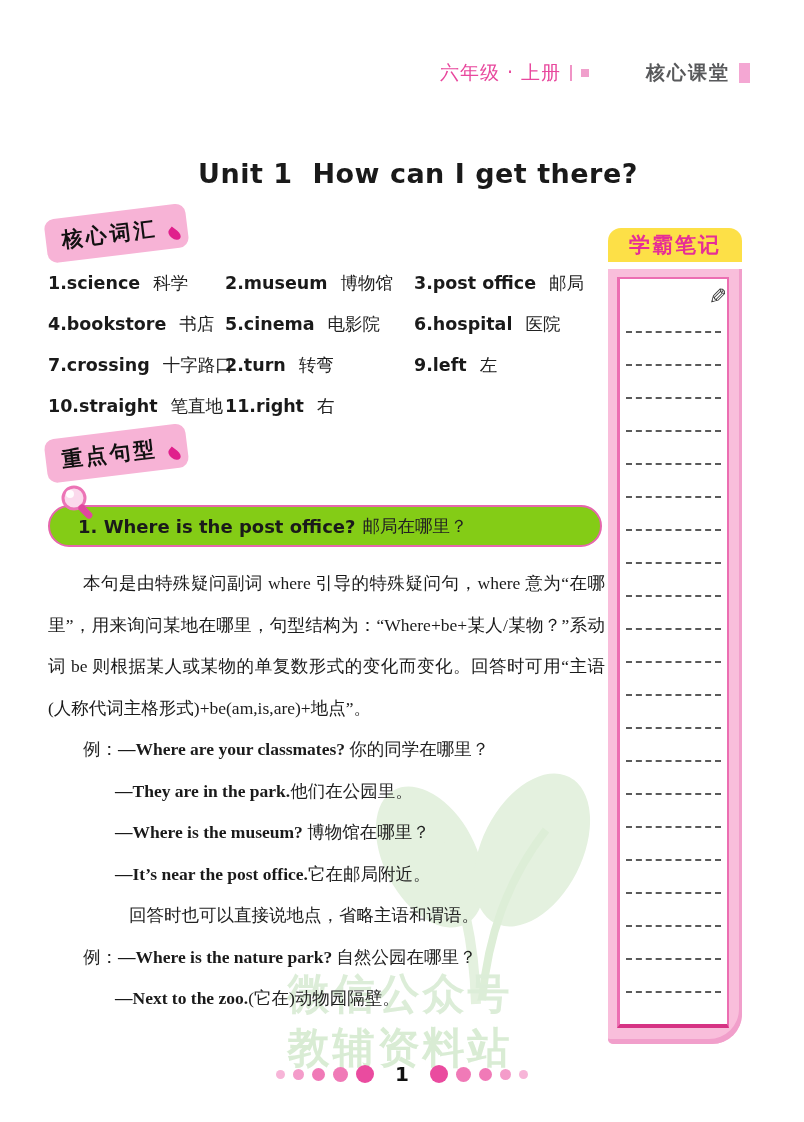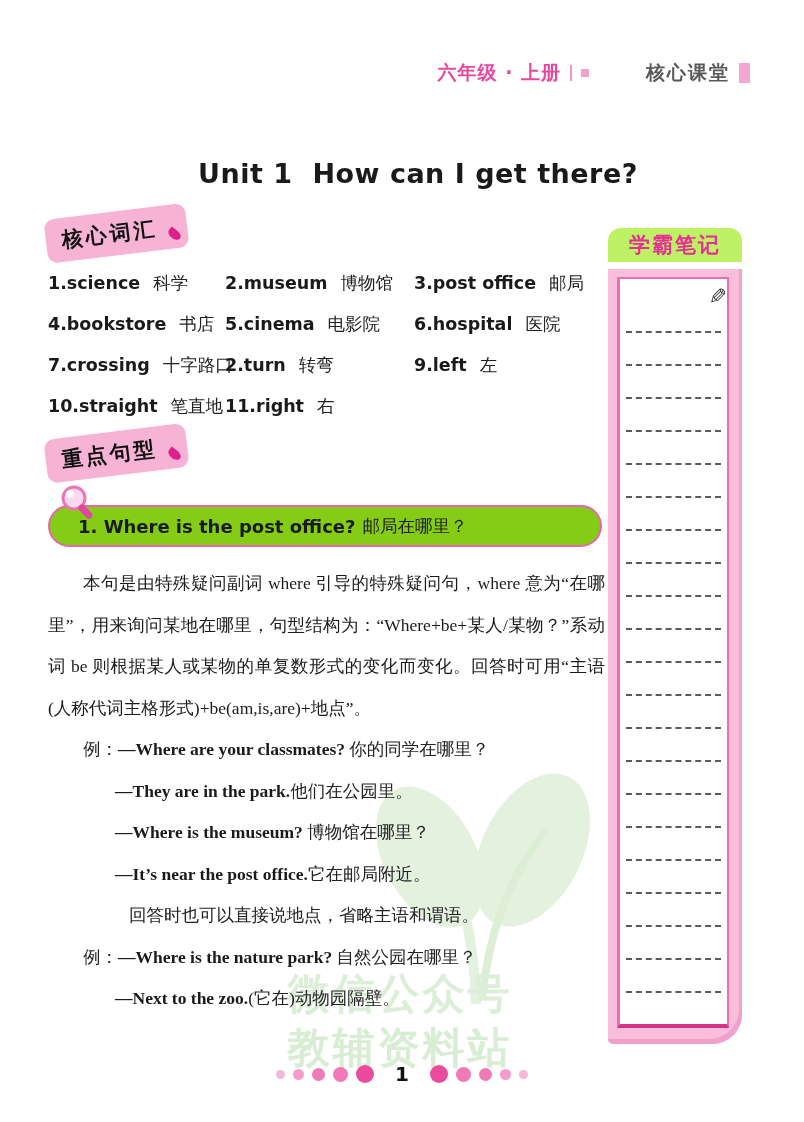"六年级 · 上册" .topbar .grade { font-weight: 700 -> 400 }
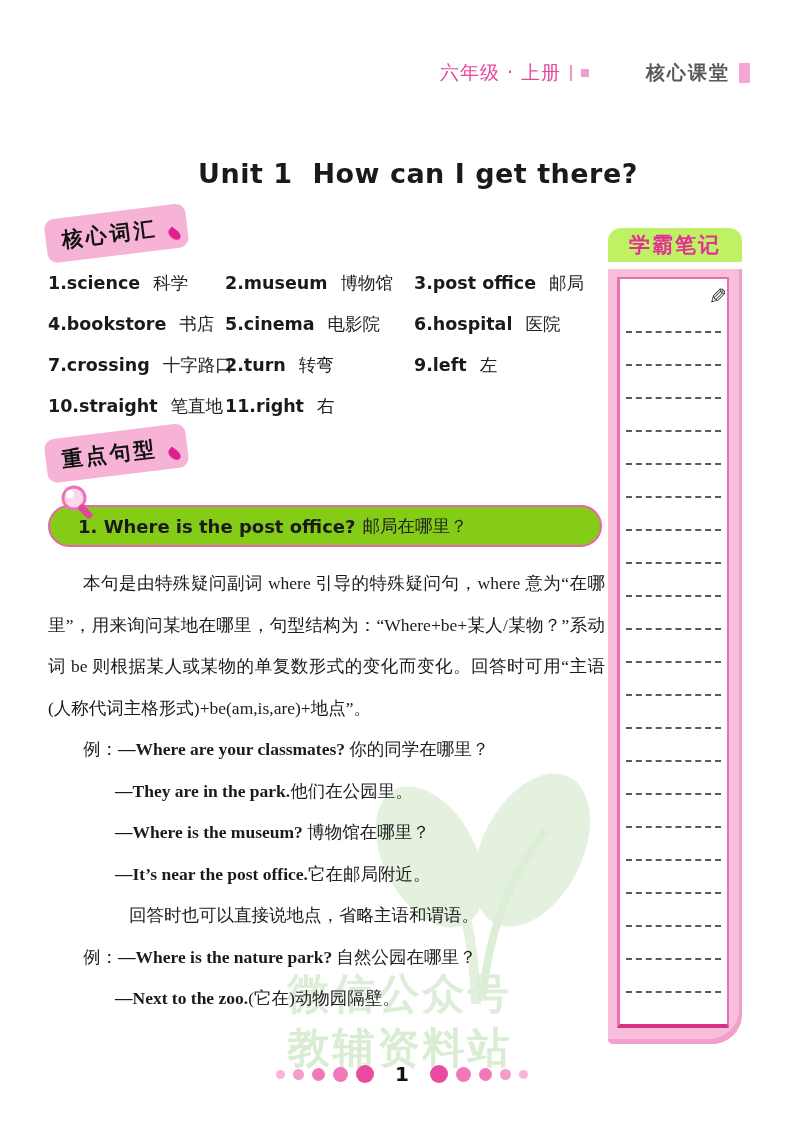"学霸笔记" .sidebar-header { background: #bef264 -> #fde047 }
